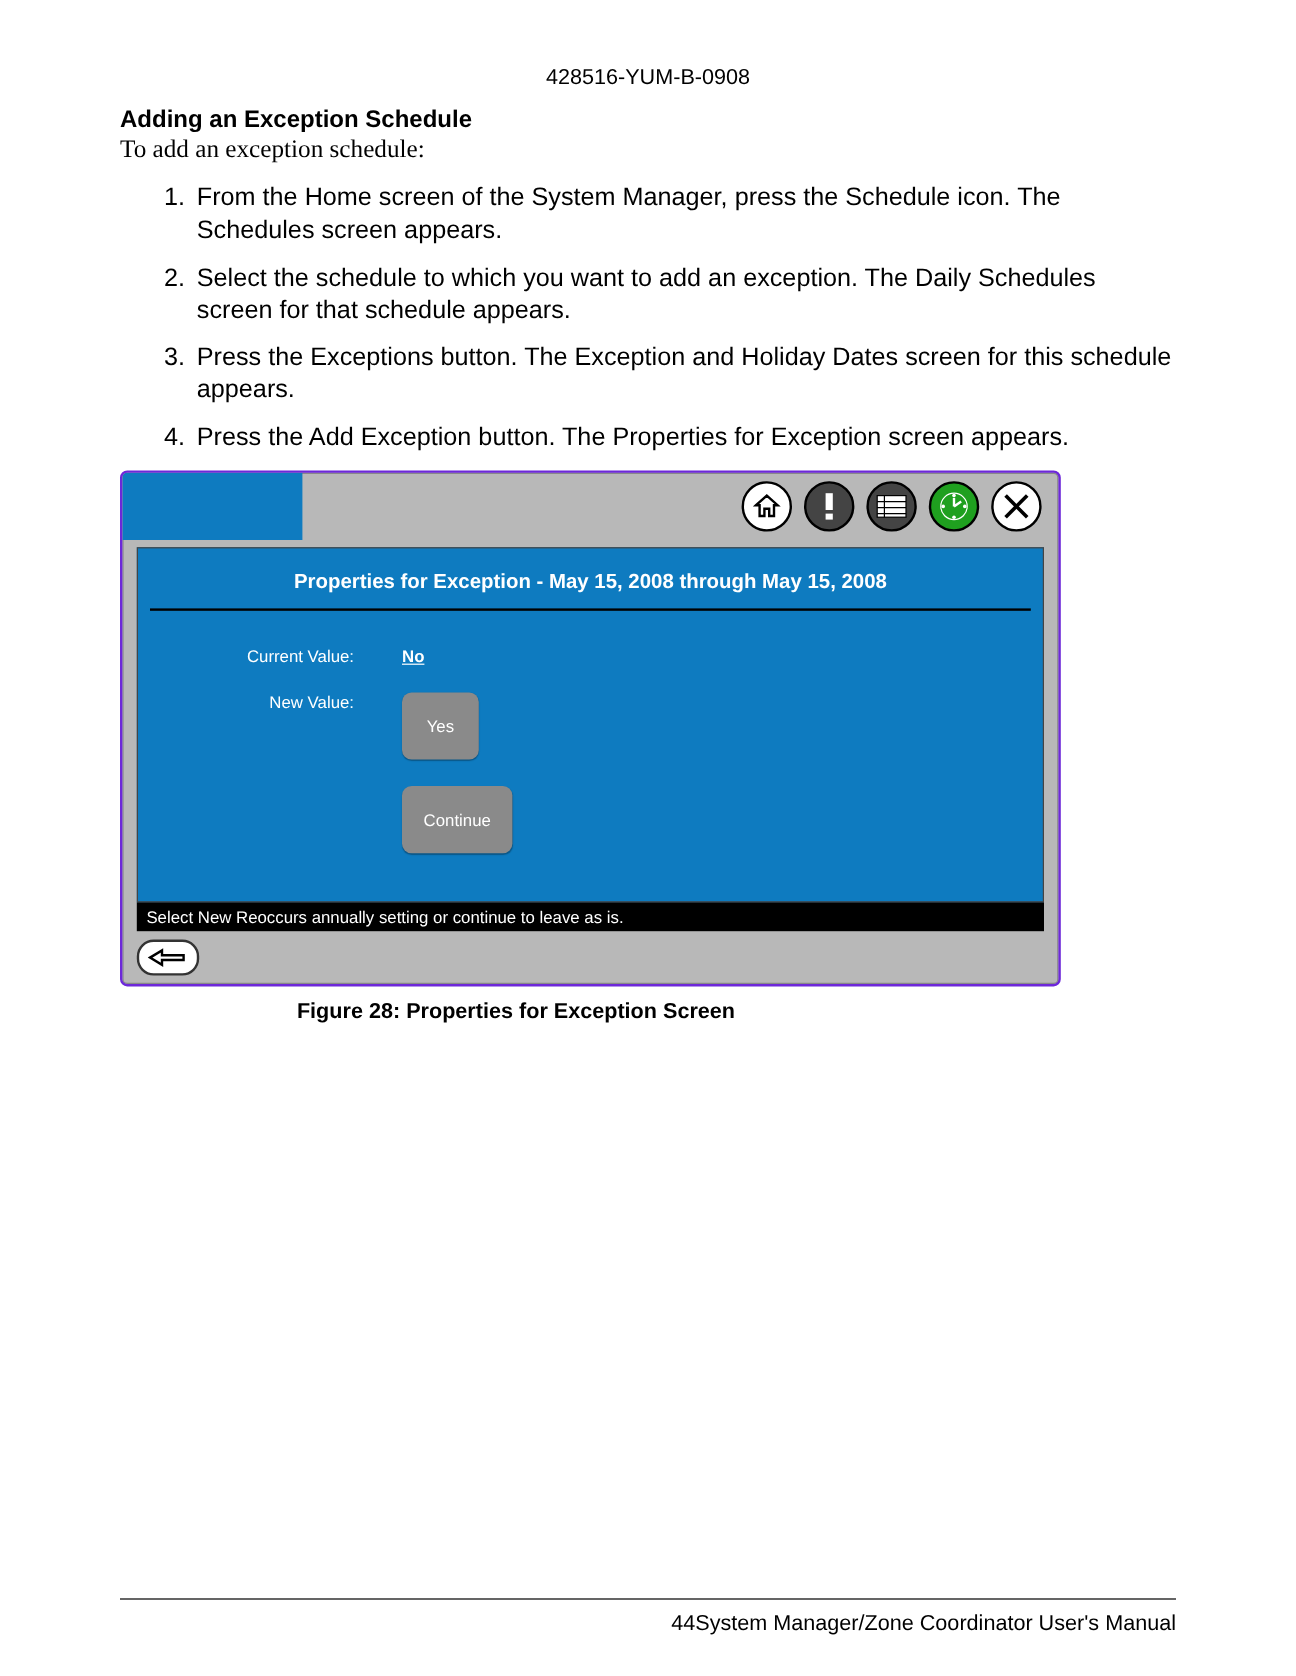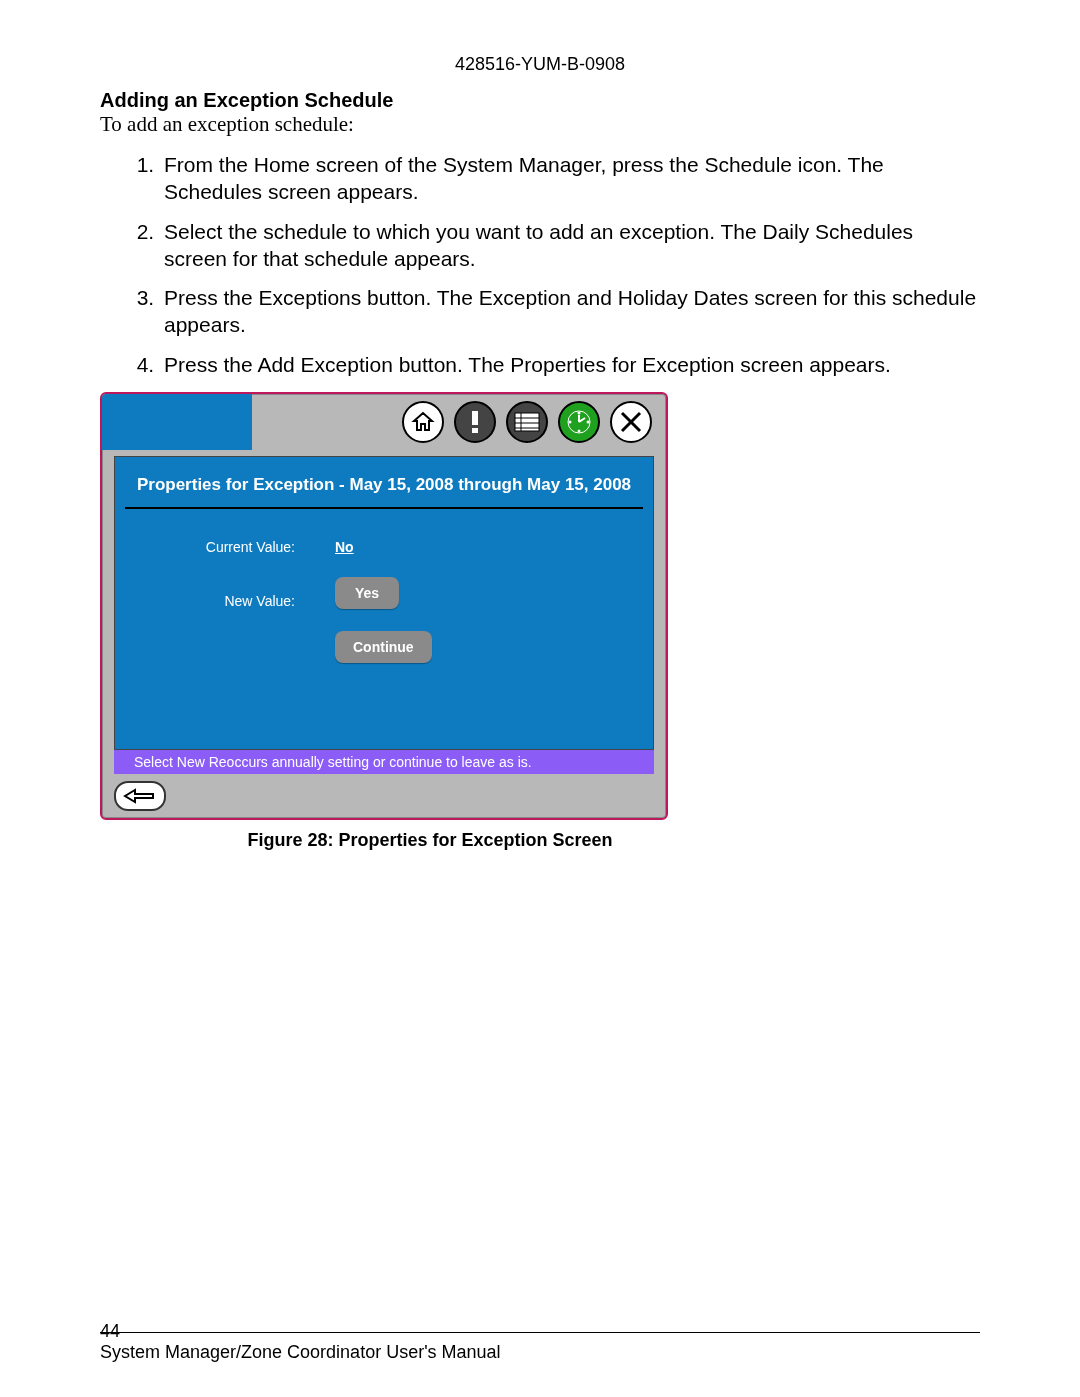"Properties for Exception - May" .device-frame { border: 2px solid #be185d -> 2px solid #6d28d9; width: 568px -> 784px }
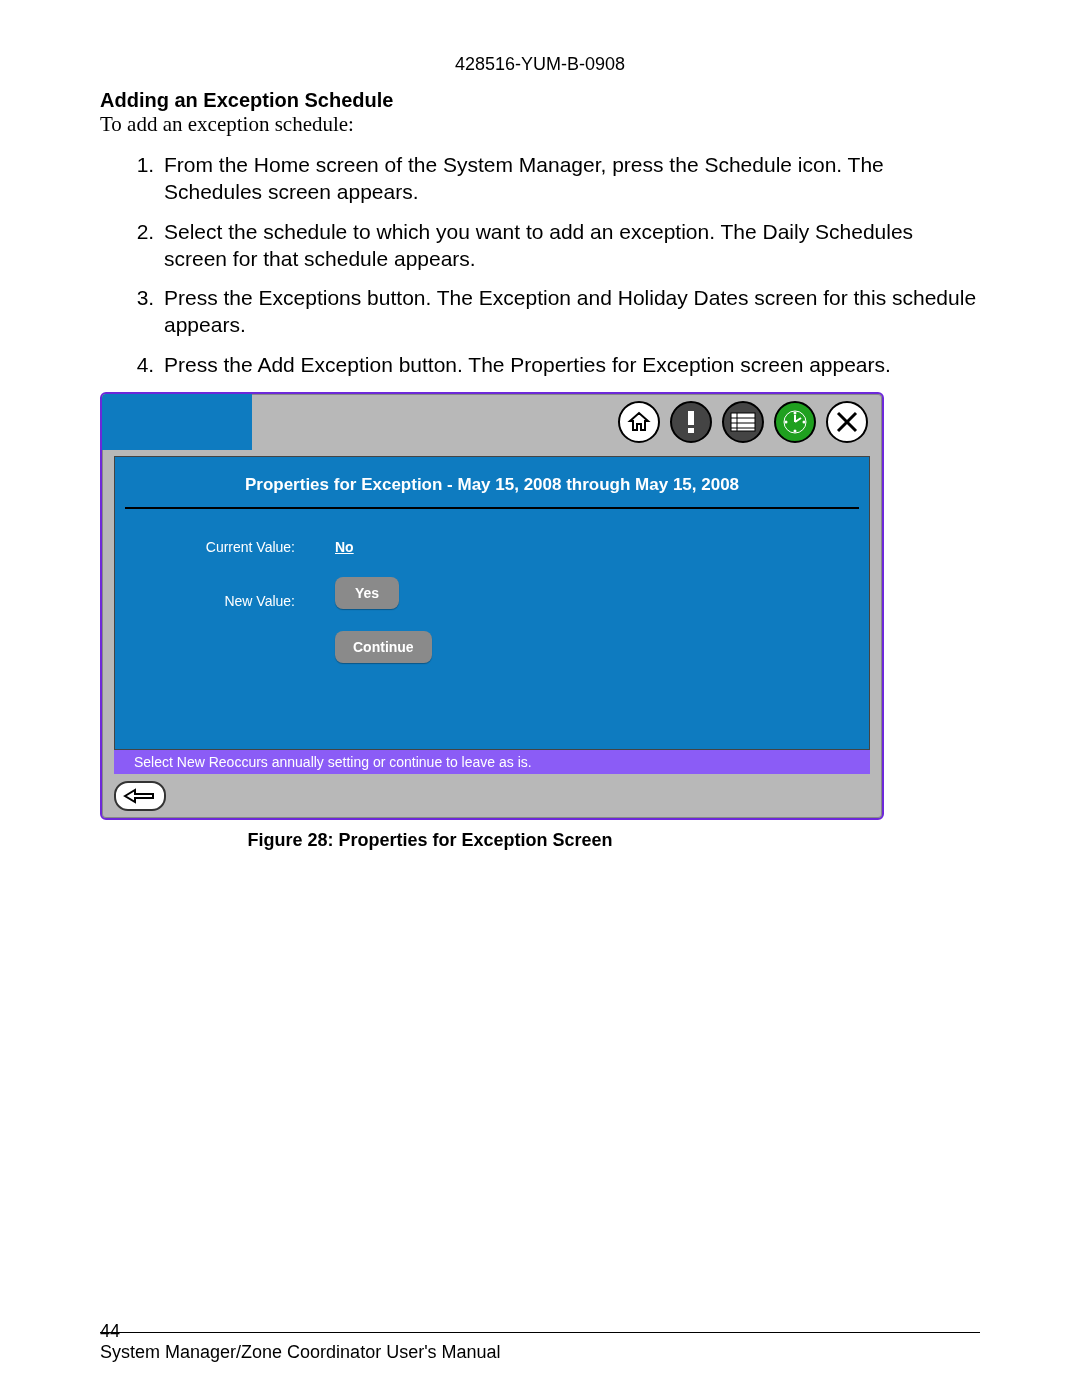"Current Value:" .form-row { align-items: flex-end -> flex-start }
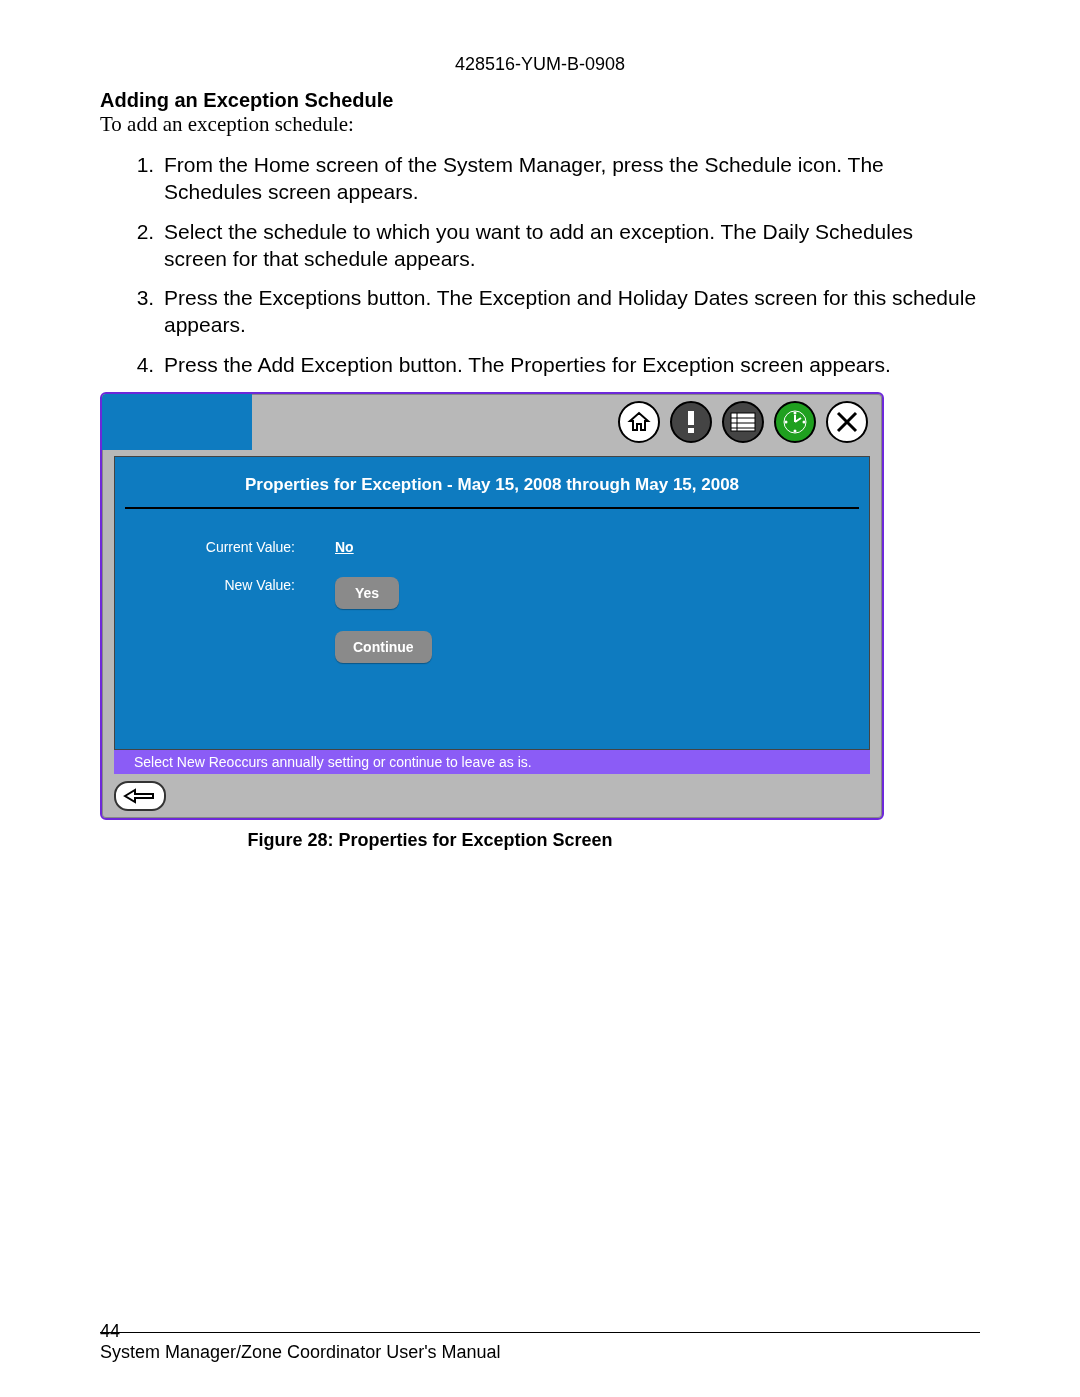"Yes" .gray-button { font-weight: bold -> normal; padding: 8px 18px -> 20px 18px }
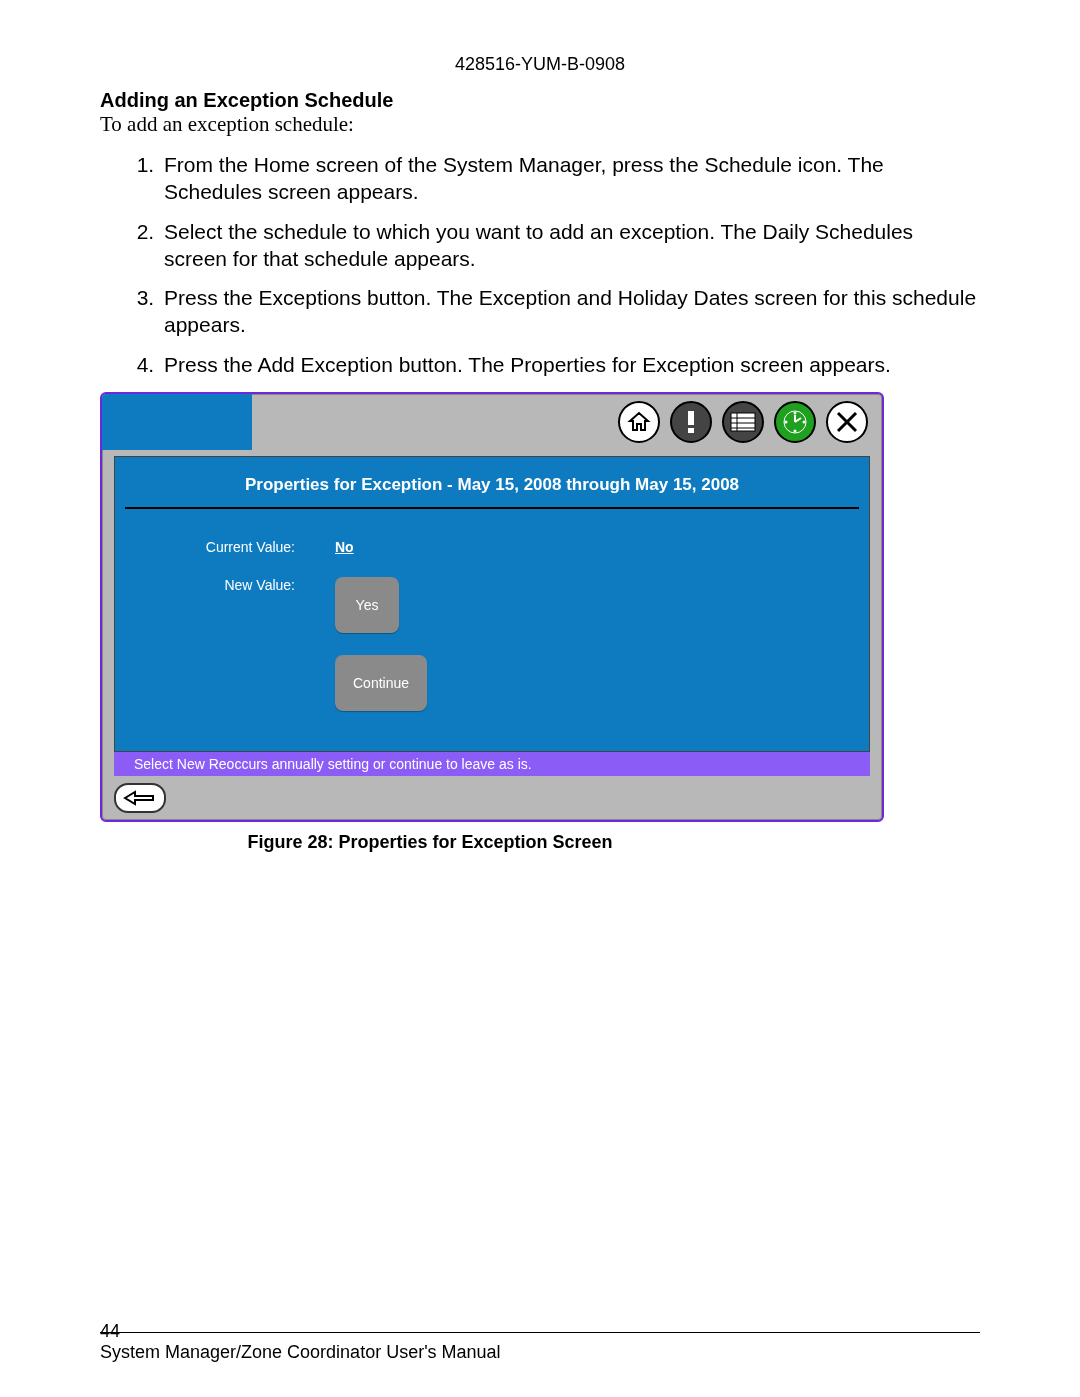"Select New Reoccurs annually setting" .status-strip { background: #8b5cf6 -> #000000; padding: 4px 20px -> 4px 8px }
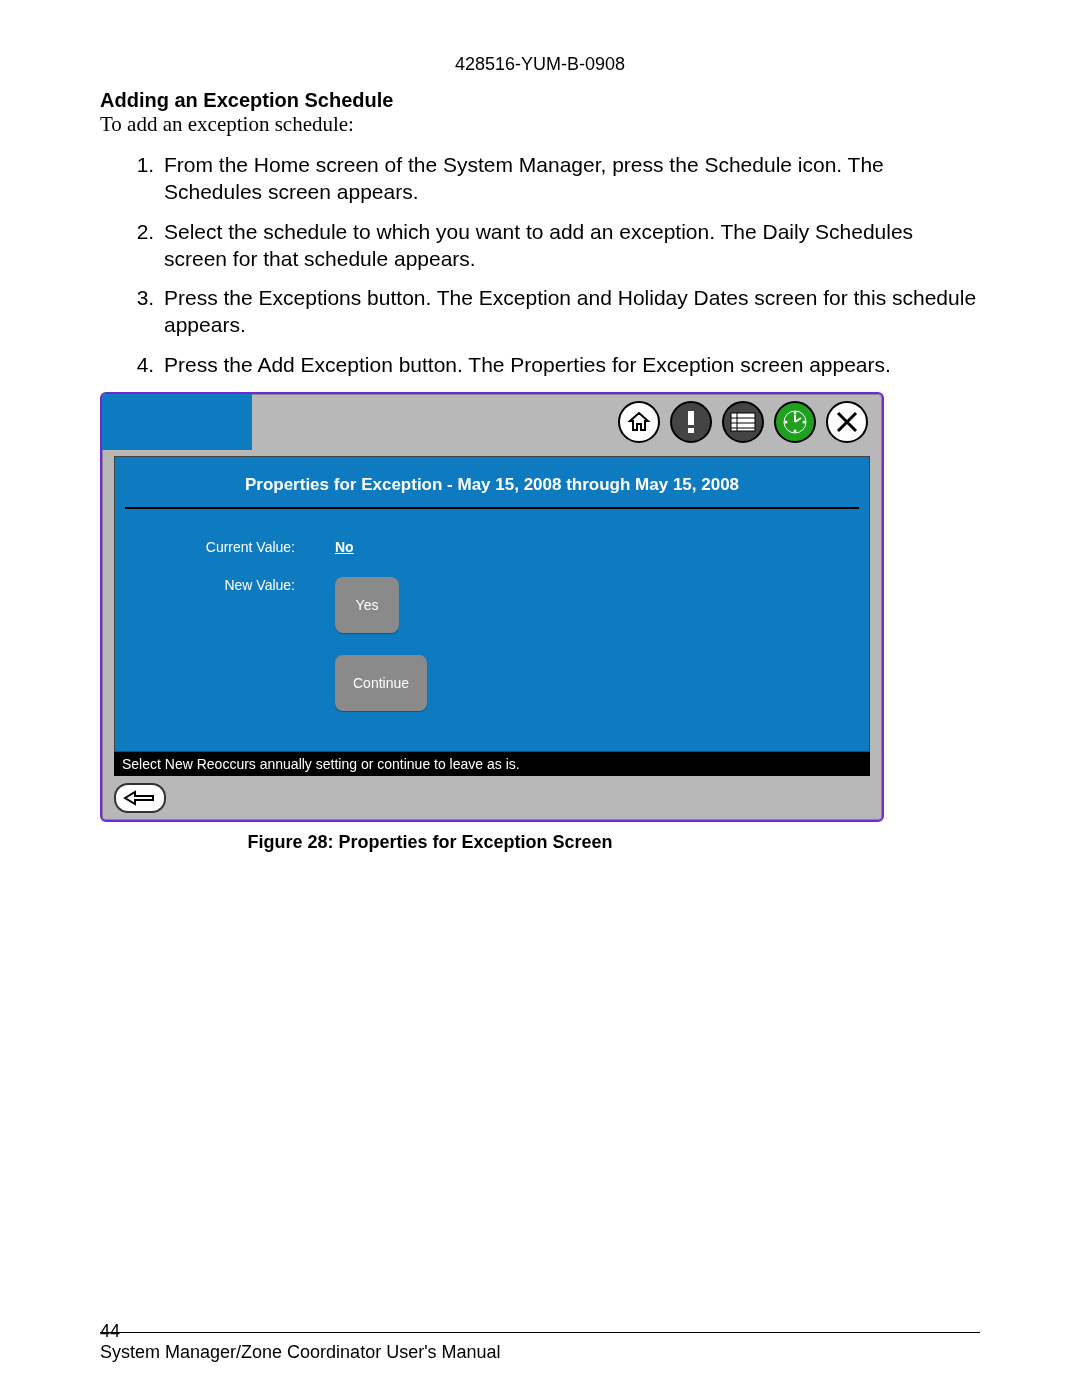"44" .footer { flex-direction: column -> none }
